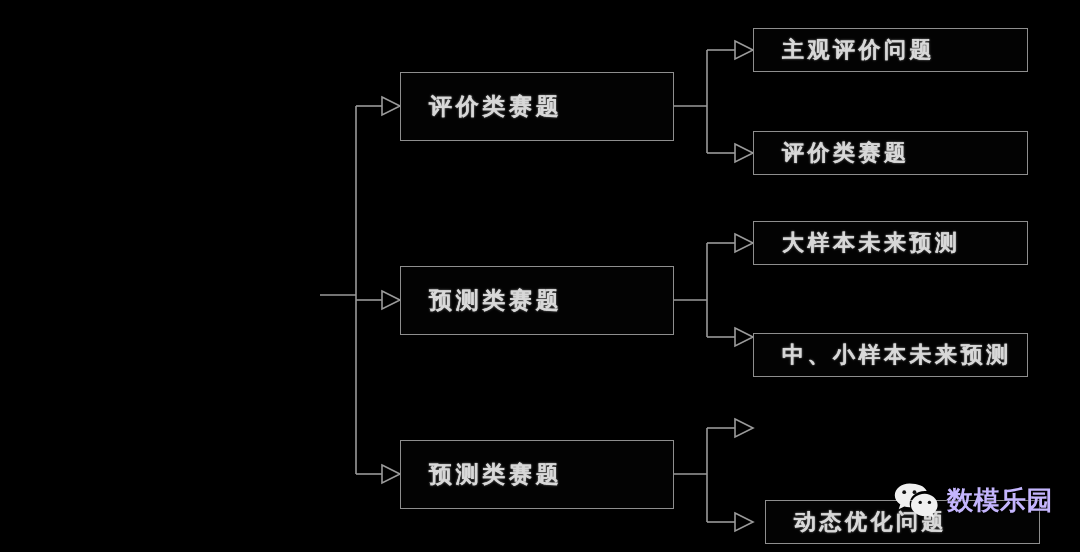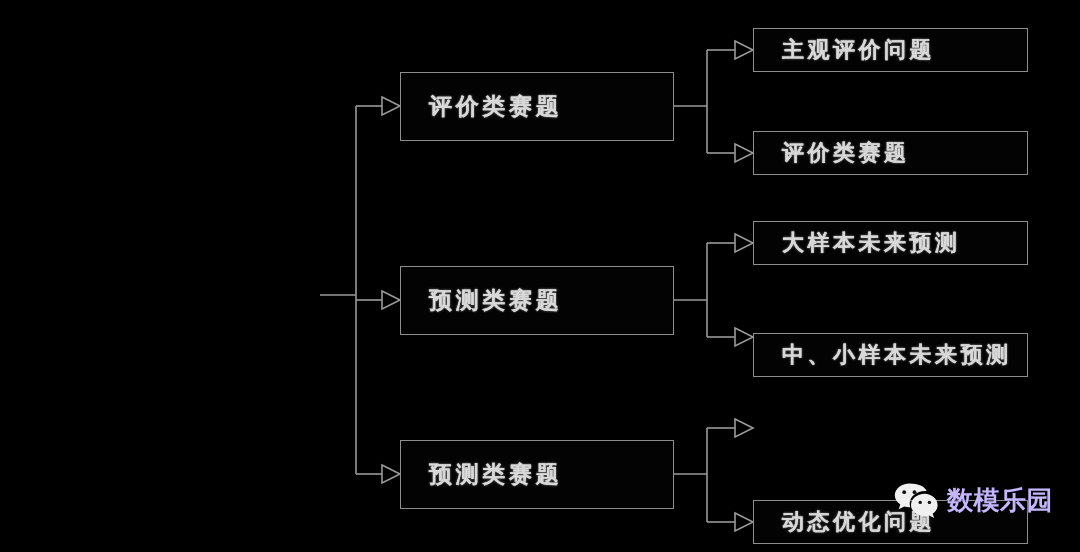"动态优化问题" .node.leaf.l6 { margin-left: none -> 12px }
